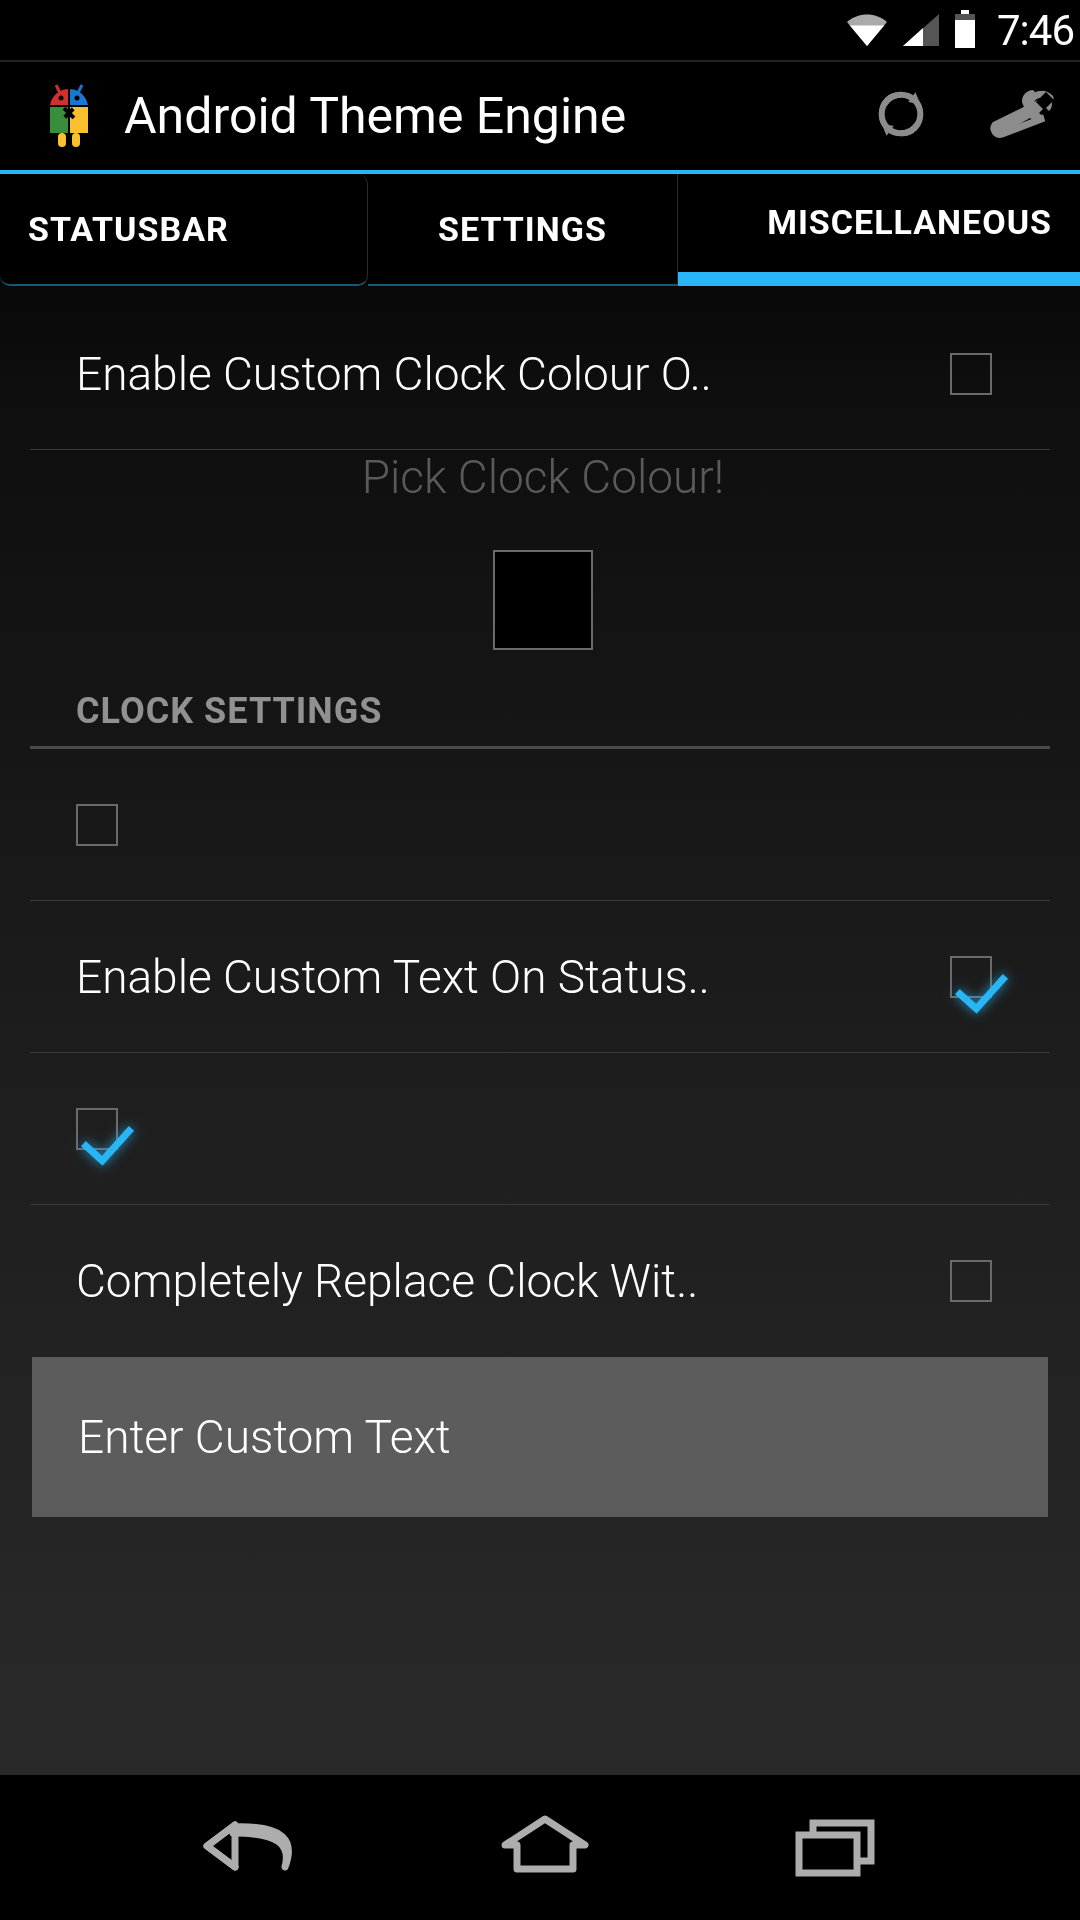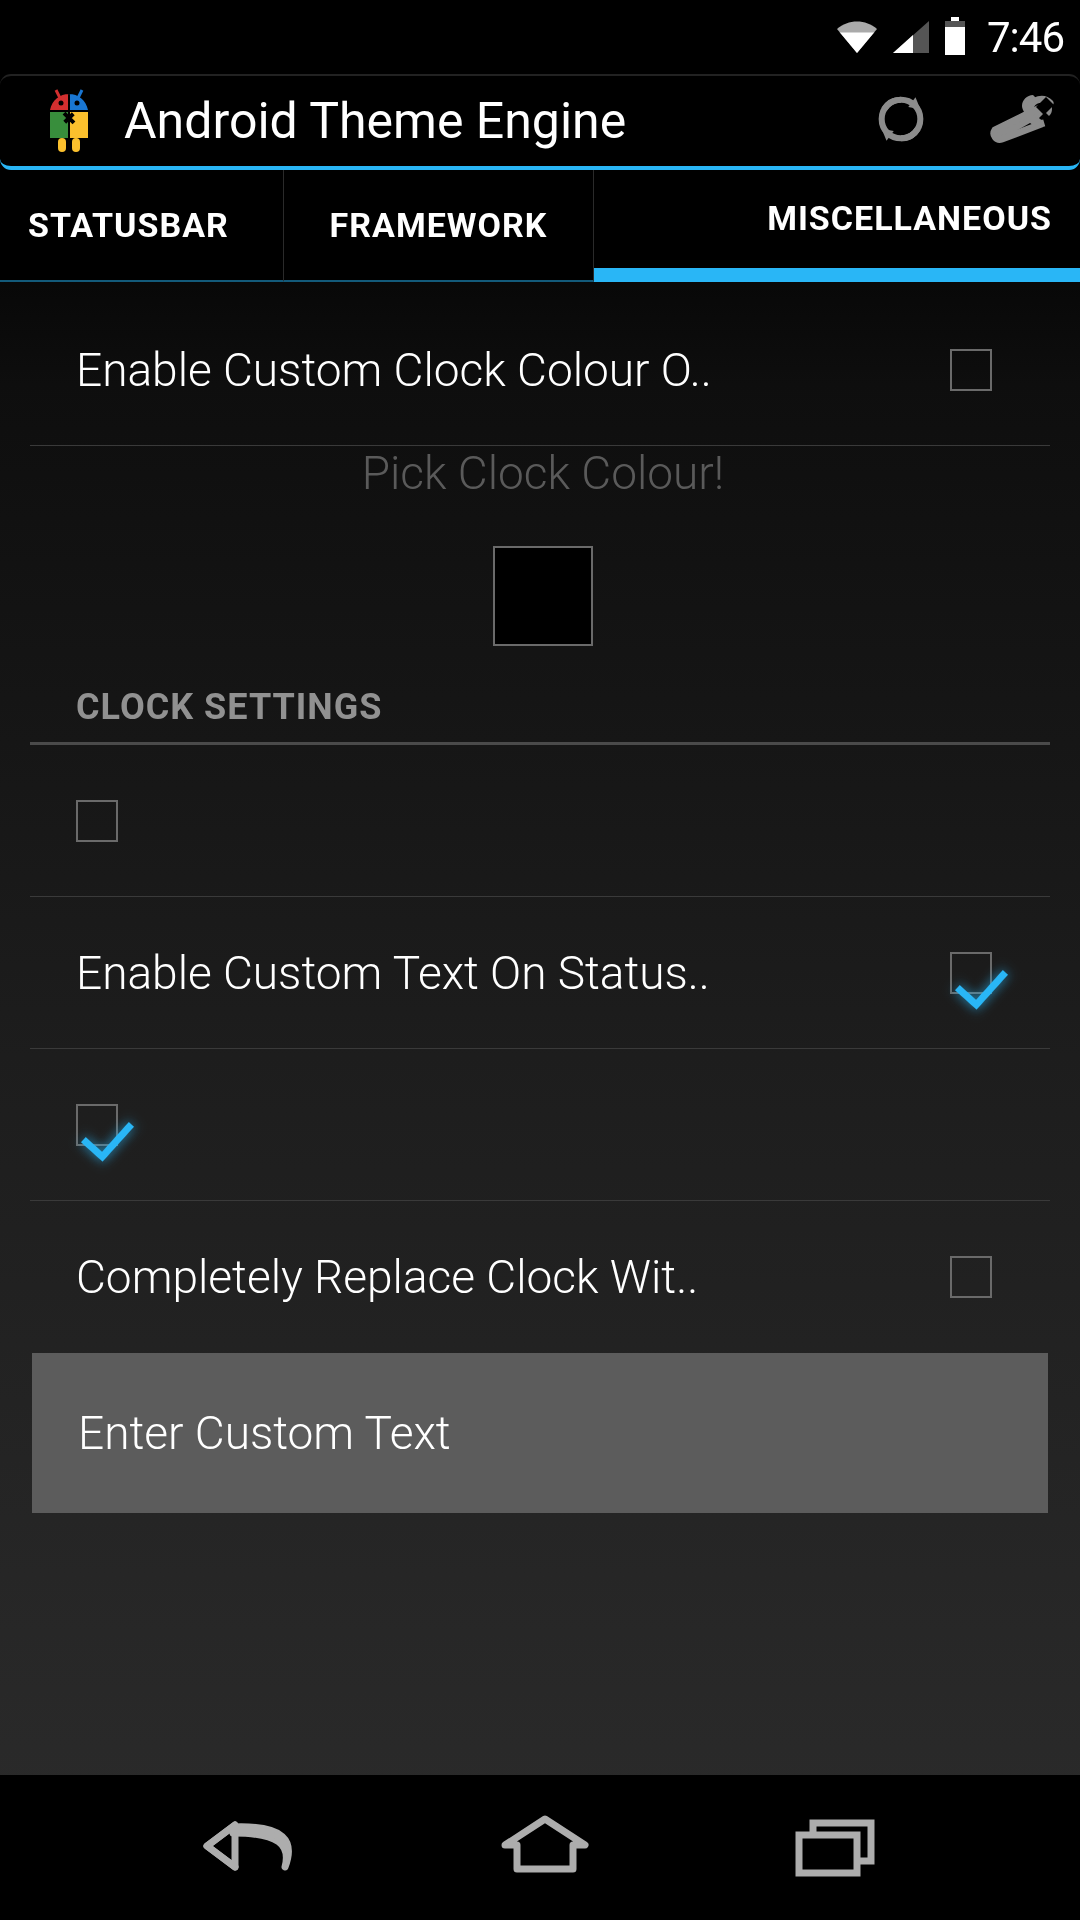"7:46" .statusbar { height: 74px -> 60px; padding-right: 16px -> 6px }
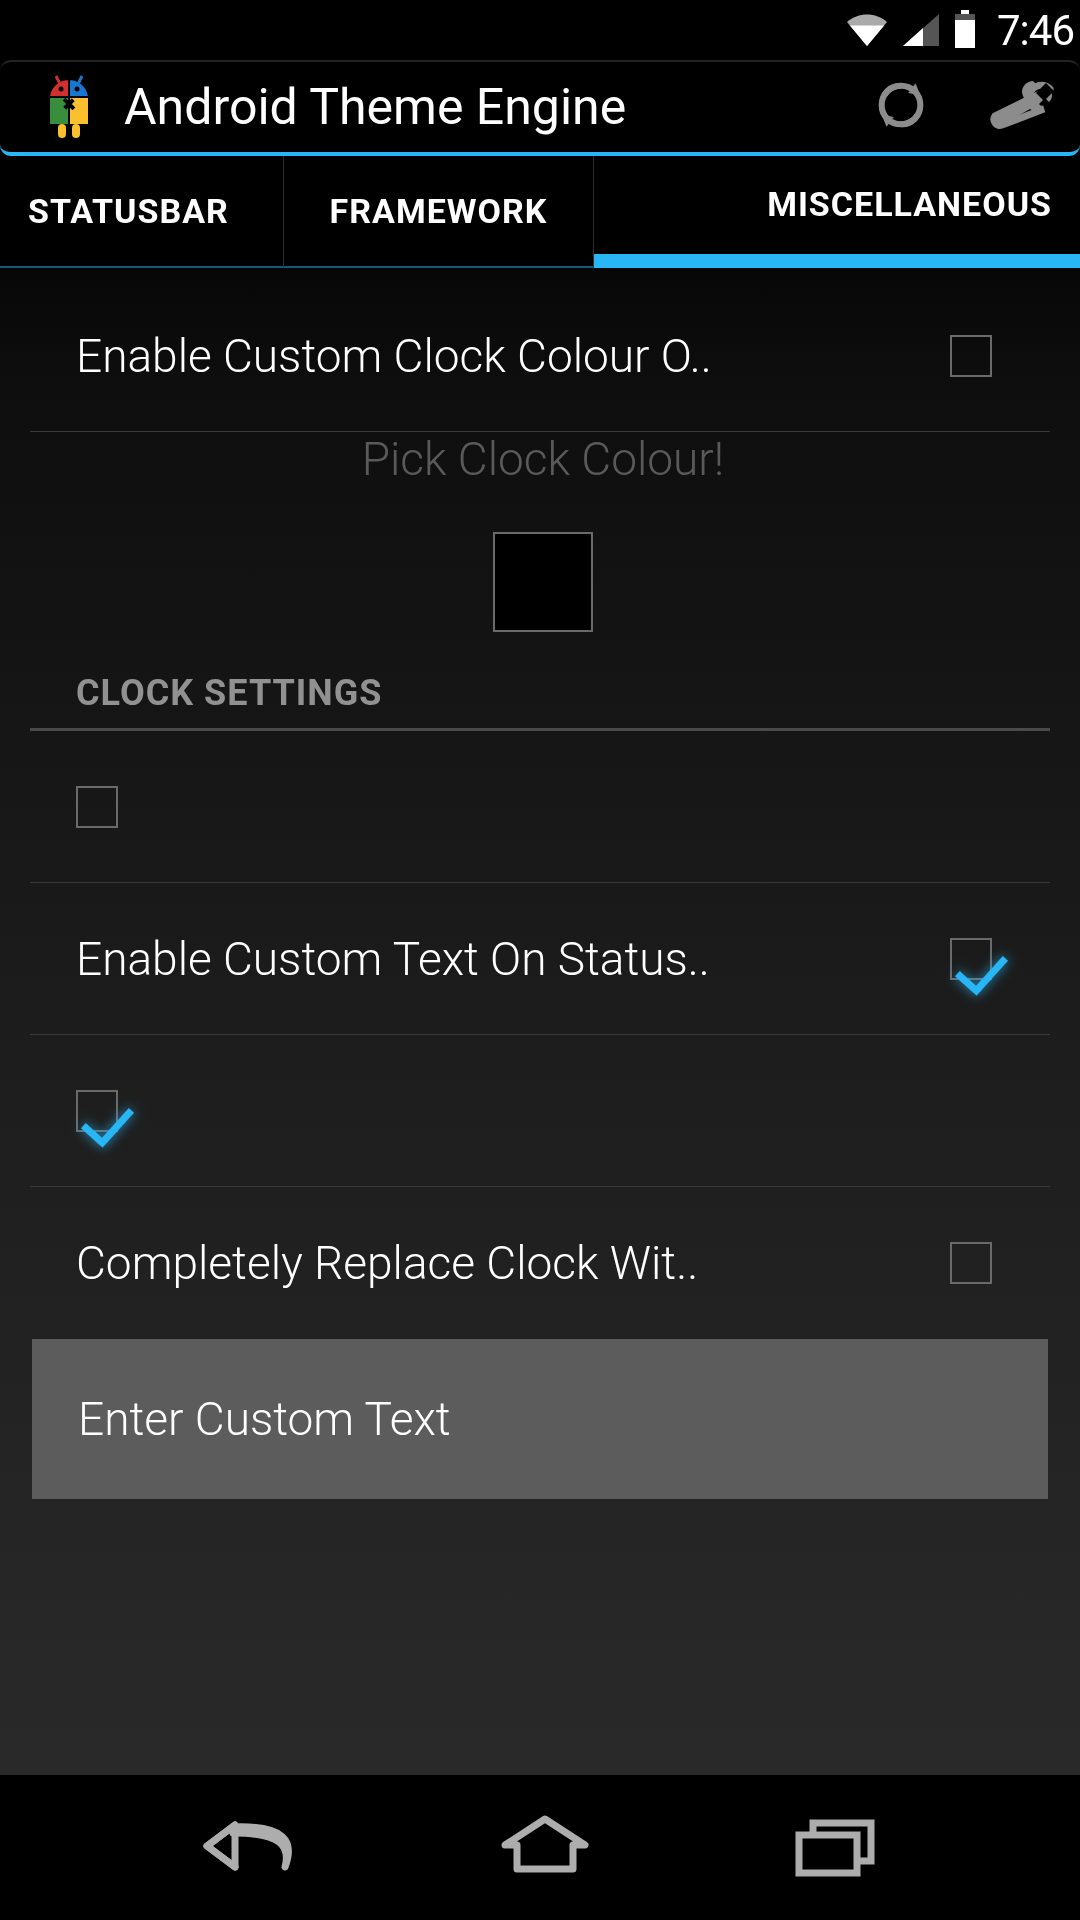"Android Theme Engine" .actionbar { border-radius: 11px -> none; height: 96px -> 114px }
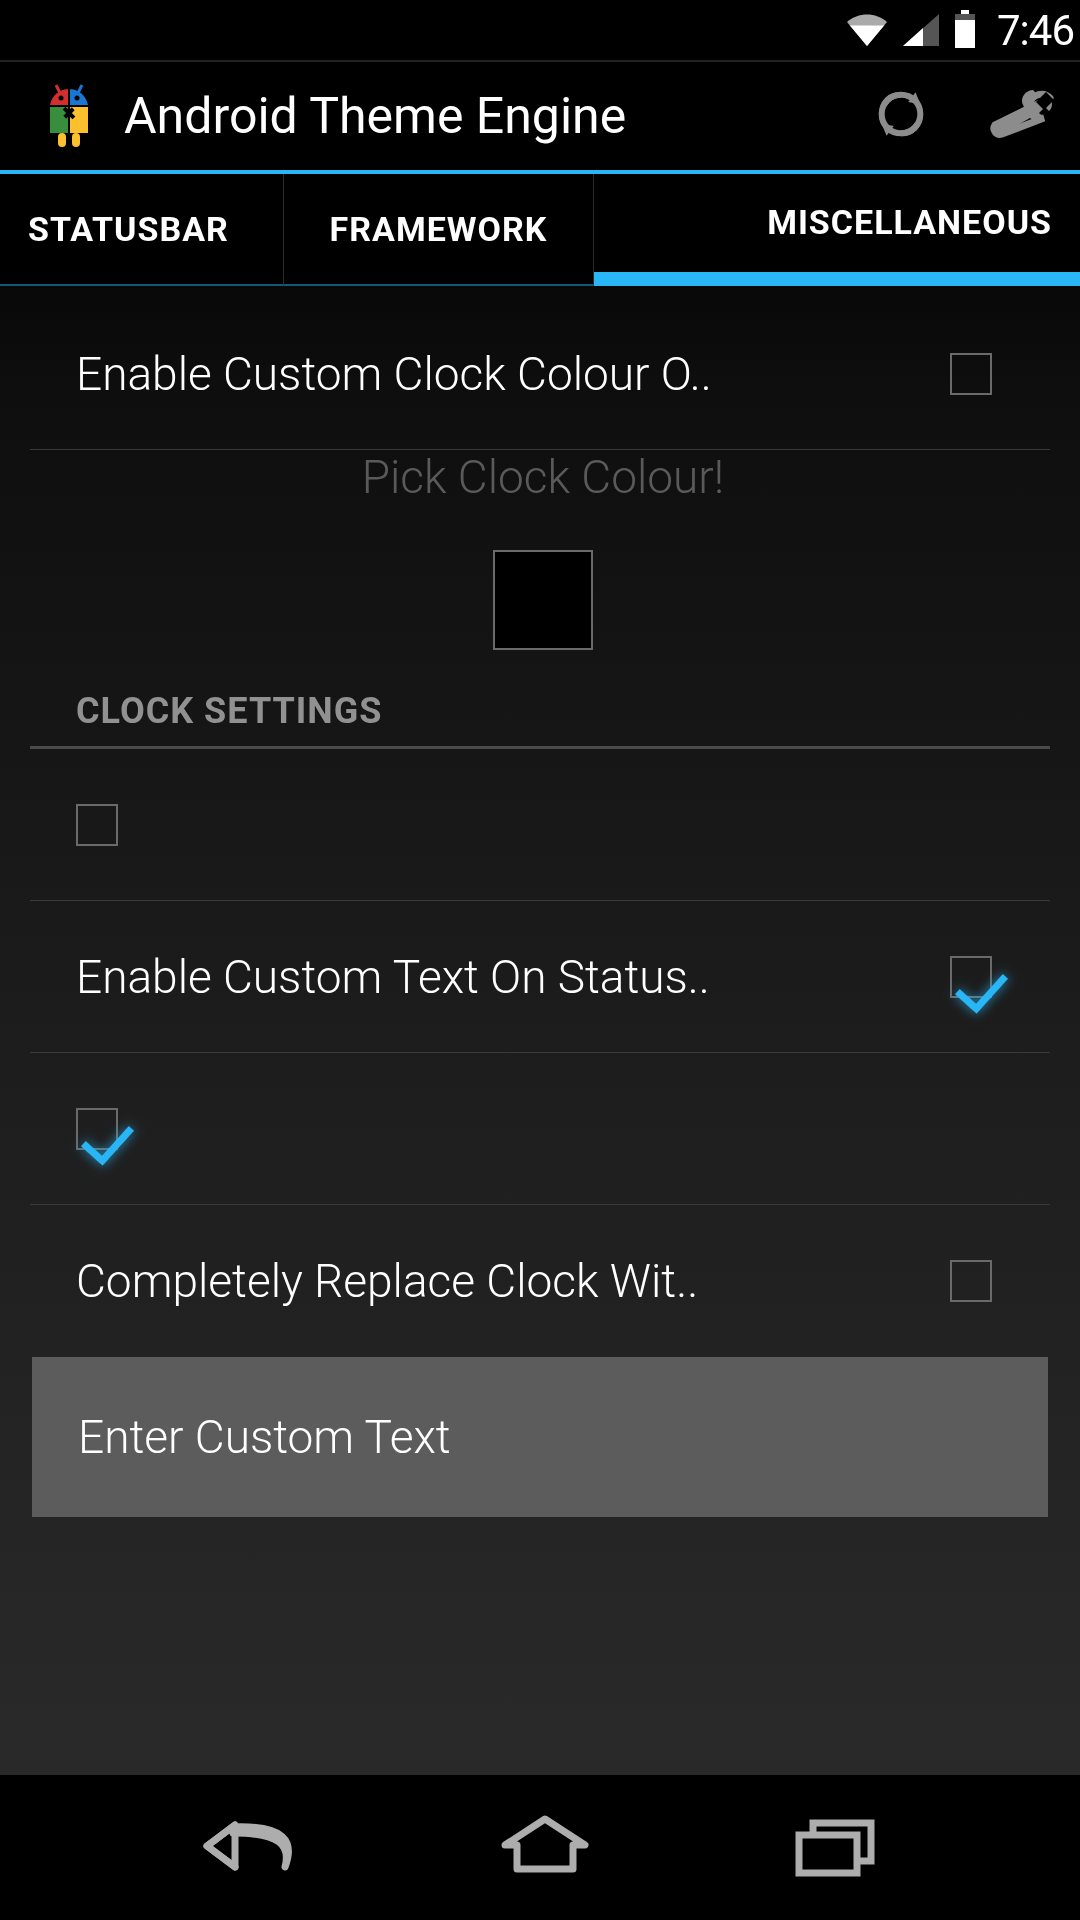"STATUSBAR" .tab-0 { border-radius: none -> 10px; width: 284px -> 368px }
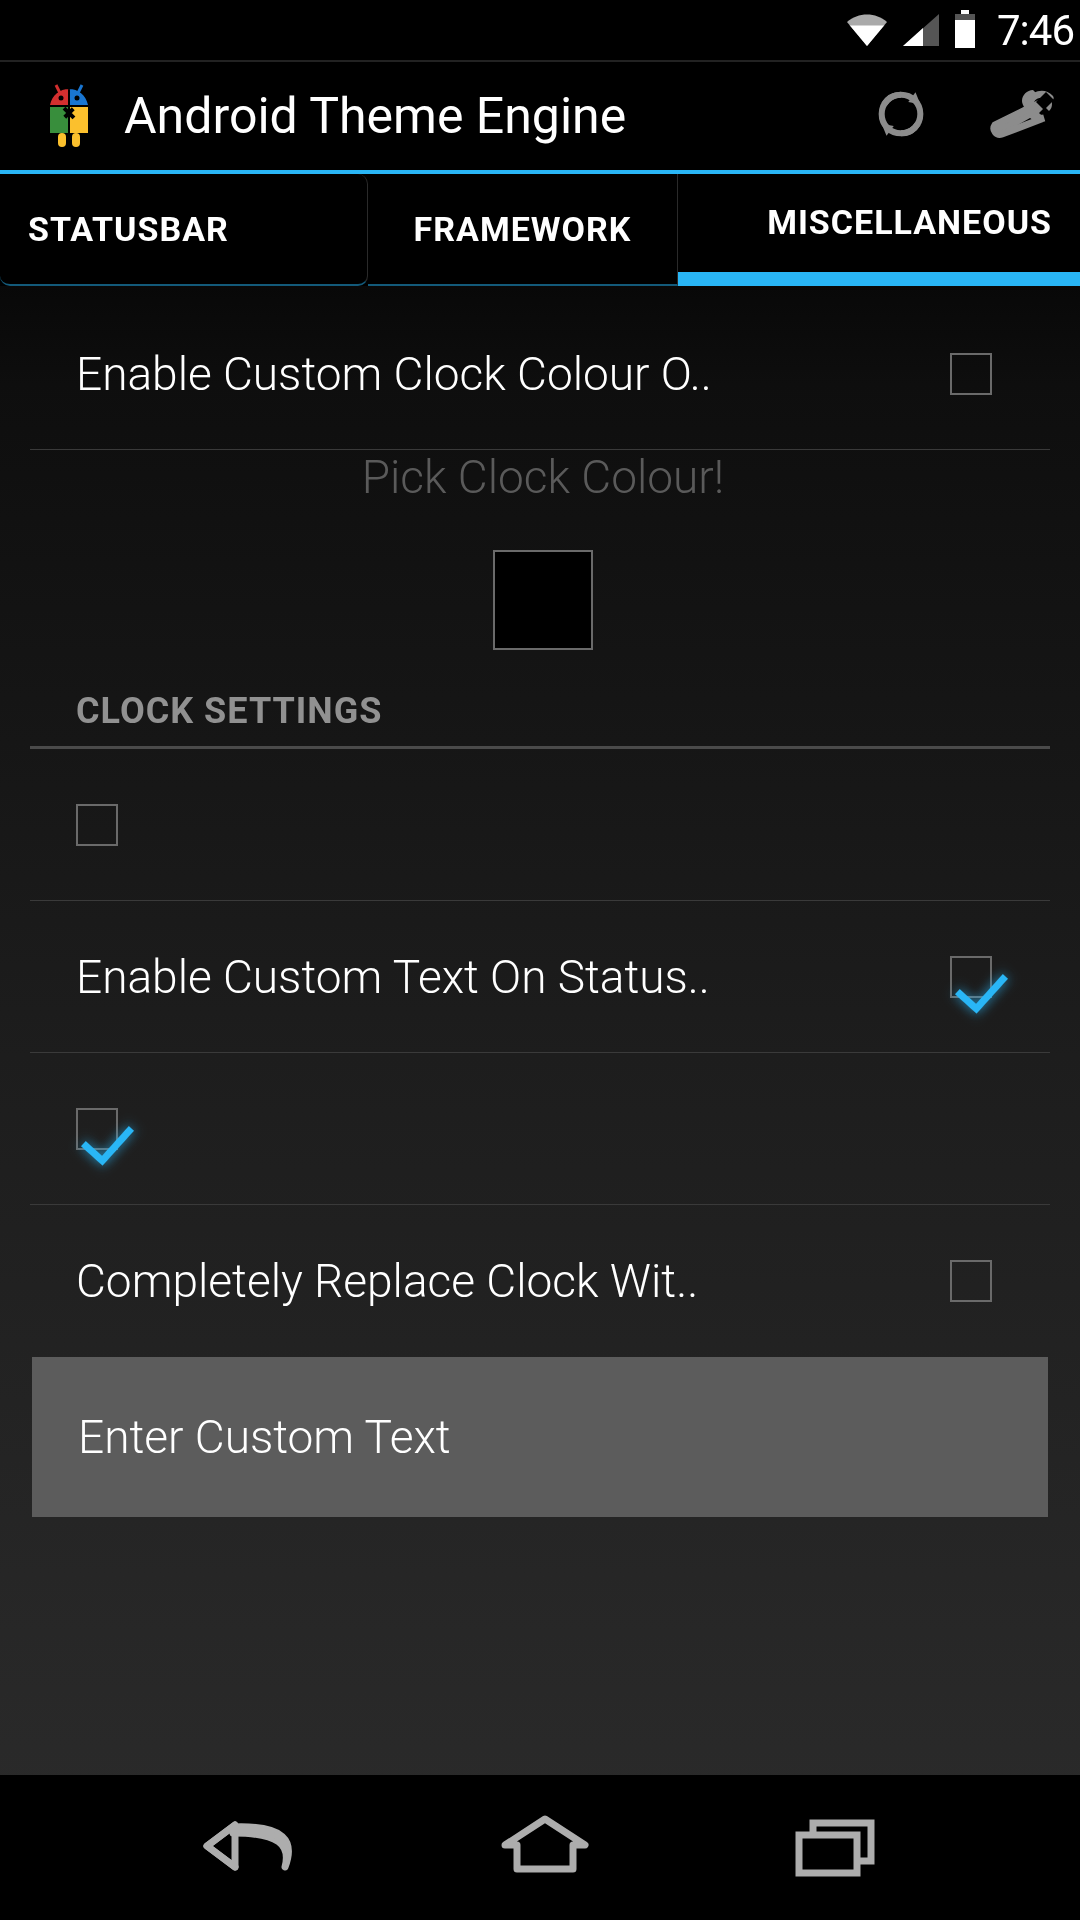"FRAMEWORK" span { text: FRAMEWORK -> SETTINGS }
